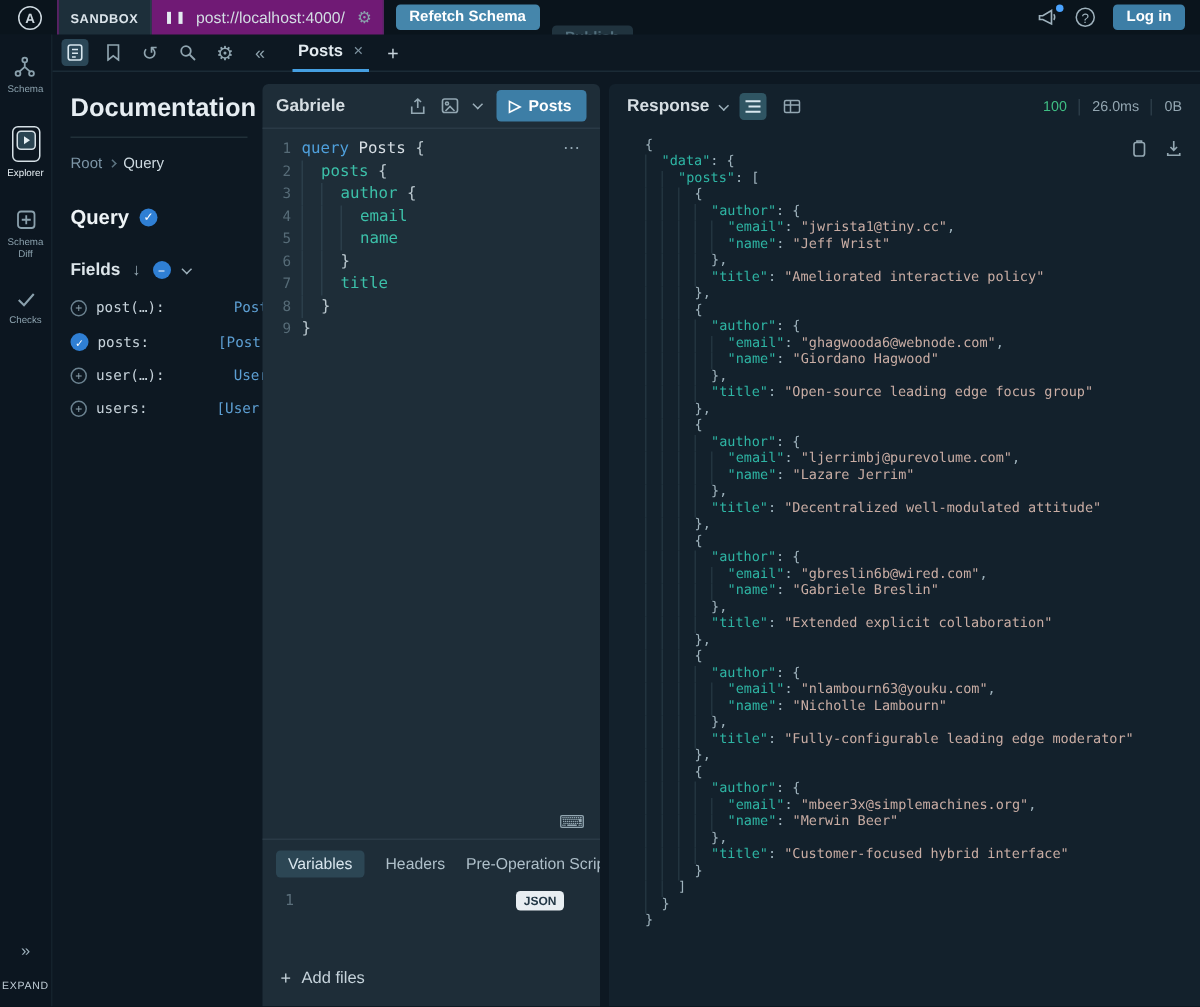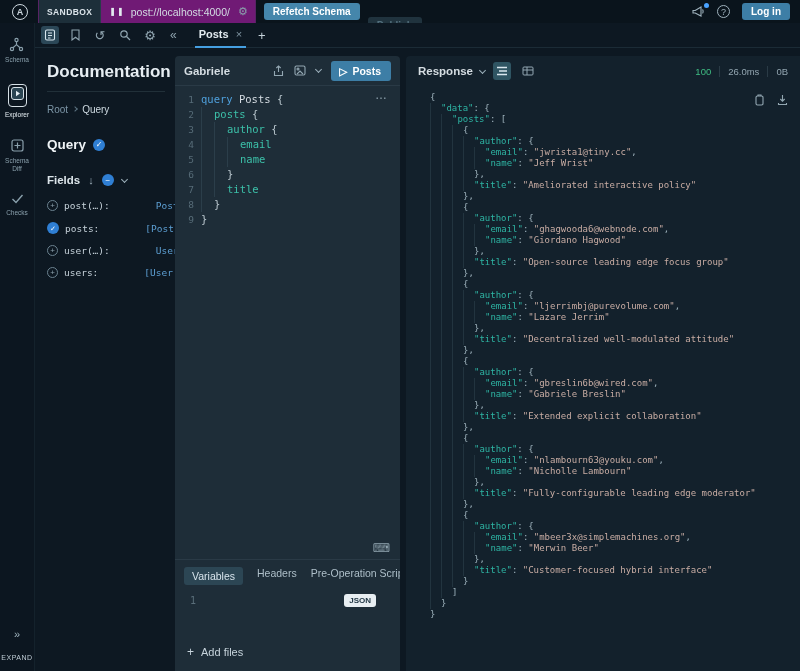"Variables" .optabs { align-items: flex-start -> center }
